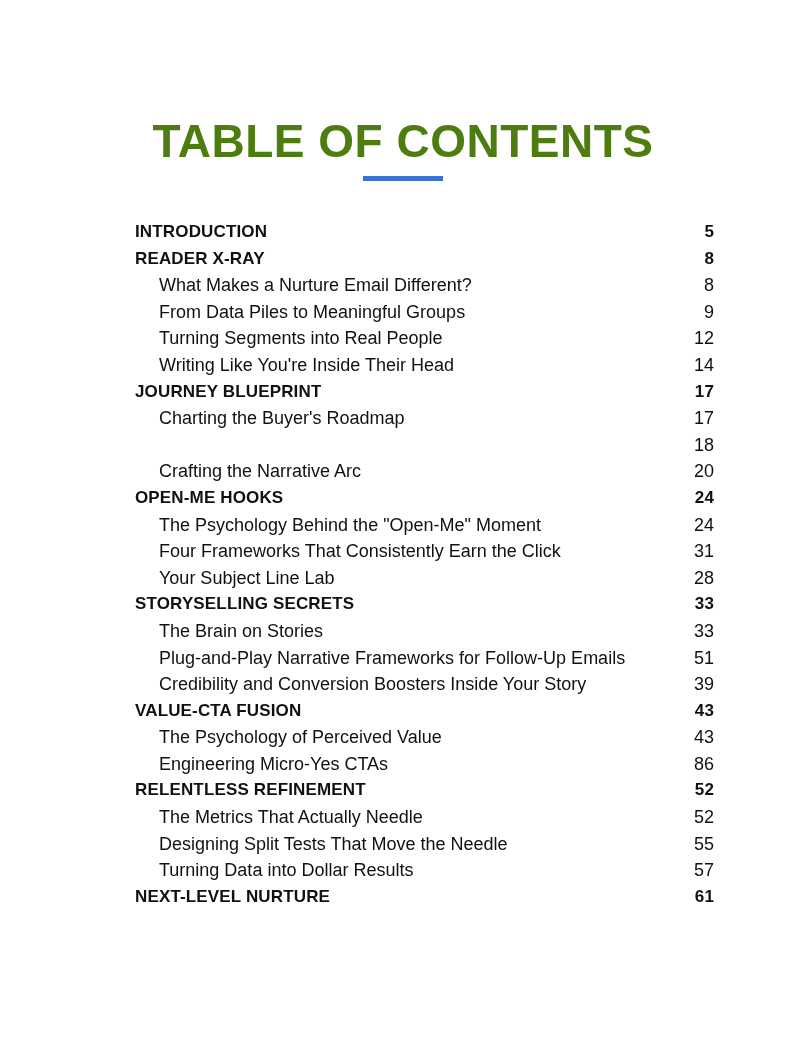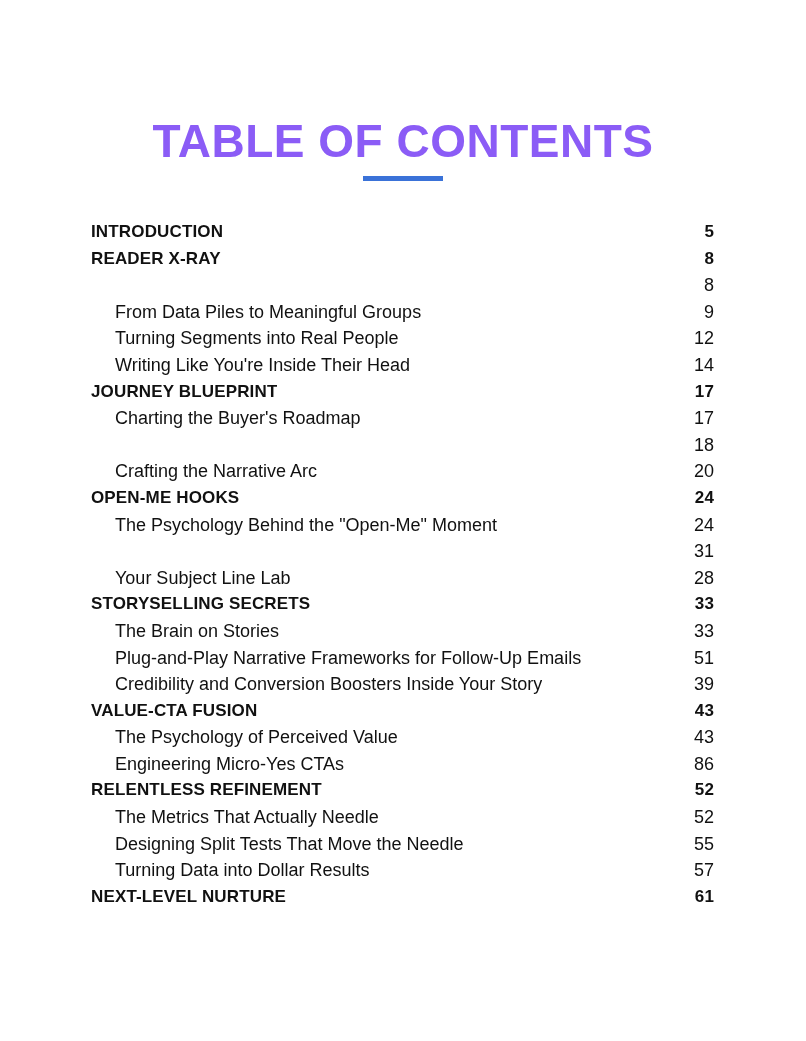"TABLE OF CONTENTS" .toc-title { color: #8b5cf6 -> #4d7c0f }
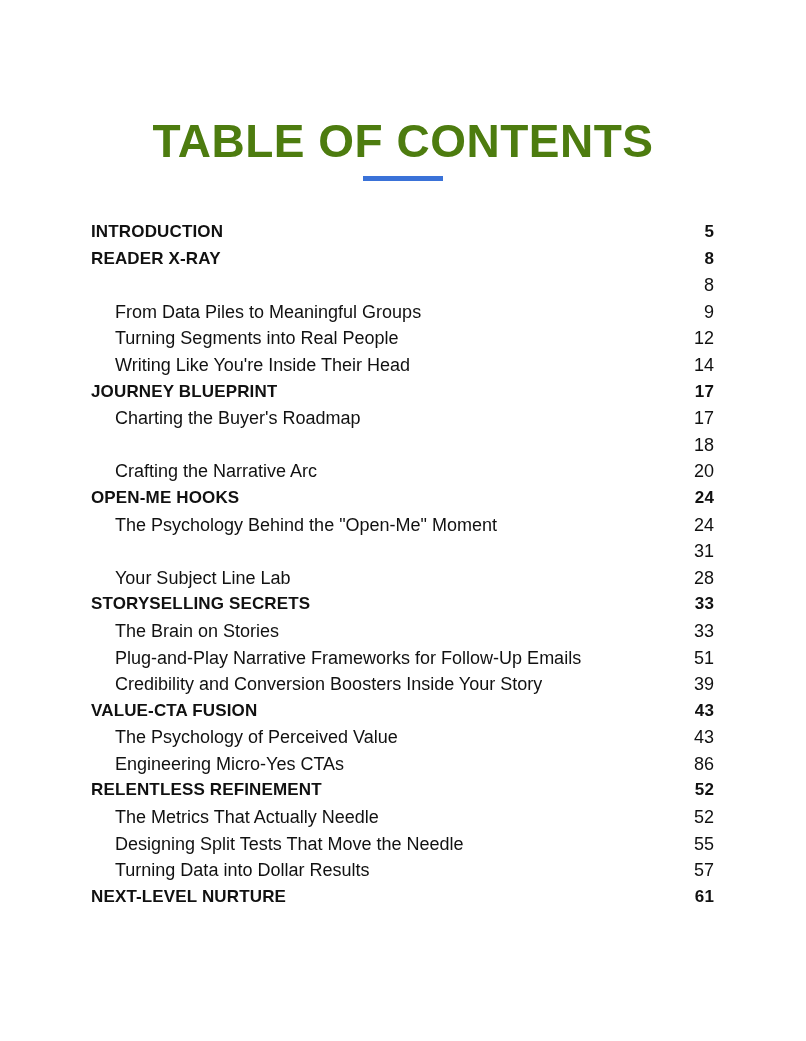"INTRODUCTION" .toc-row .label { margin-left: none -> 44px }
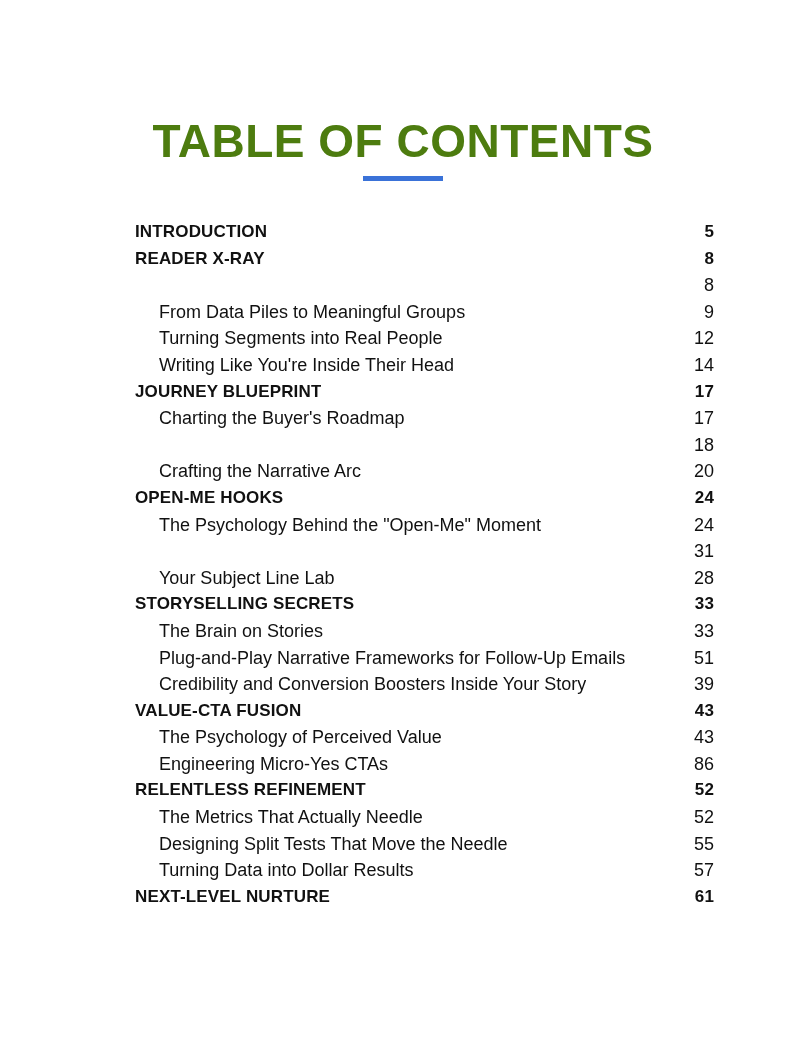"What Makes a Nurture Email" span.label { html: none -> <span>What Makes a Nurture Email Different?</span> }
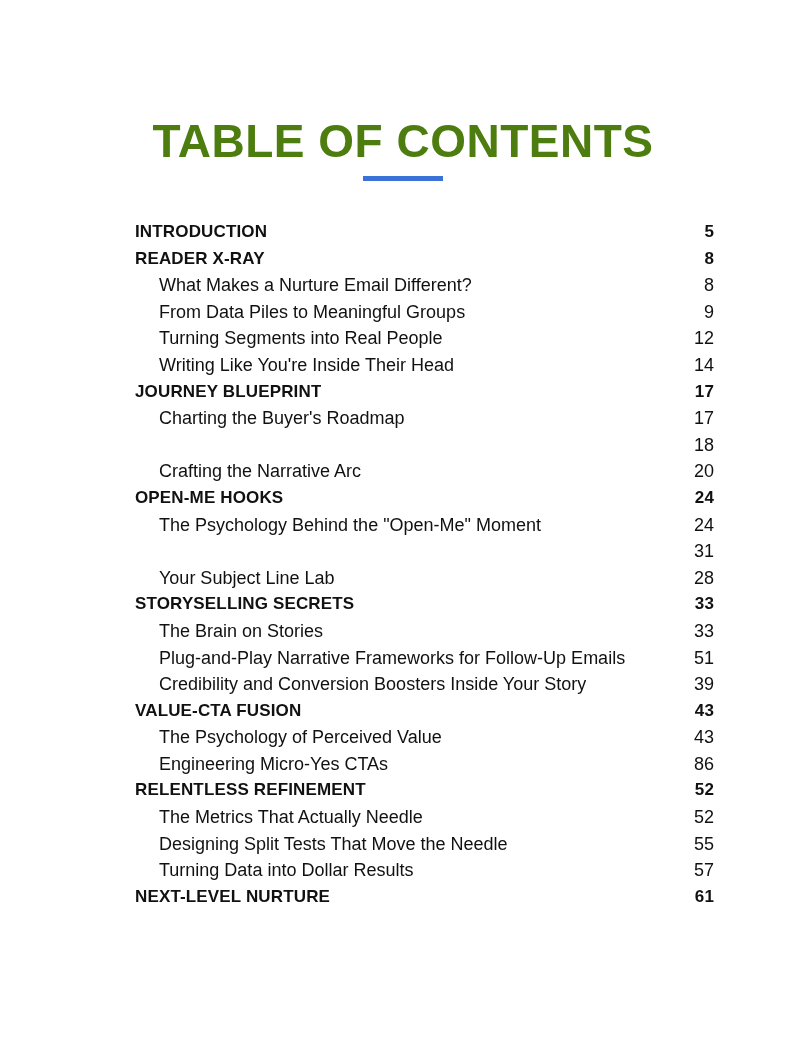"Four Frameworks That Consistently Earn" span.label { html: none -> <span>Four Frameworks That Consistently Earn the Click</span> }
